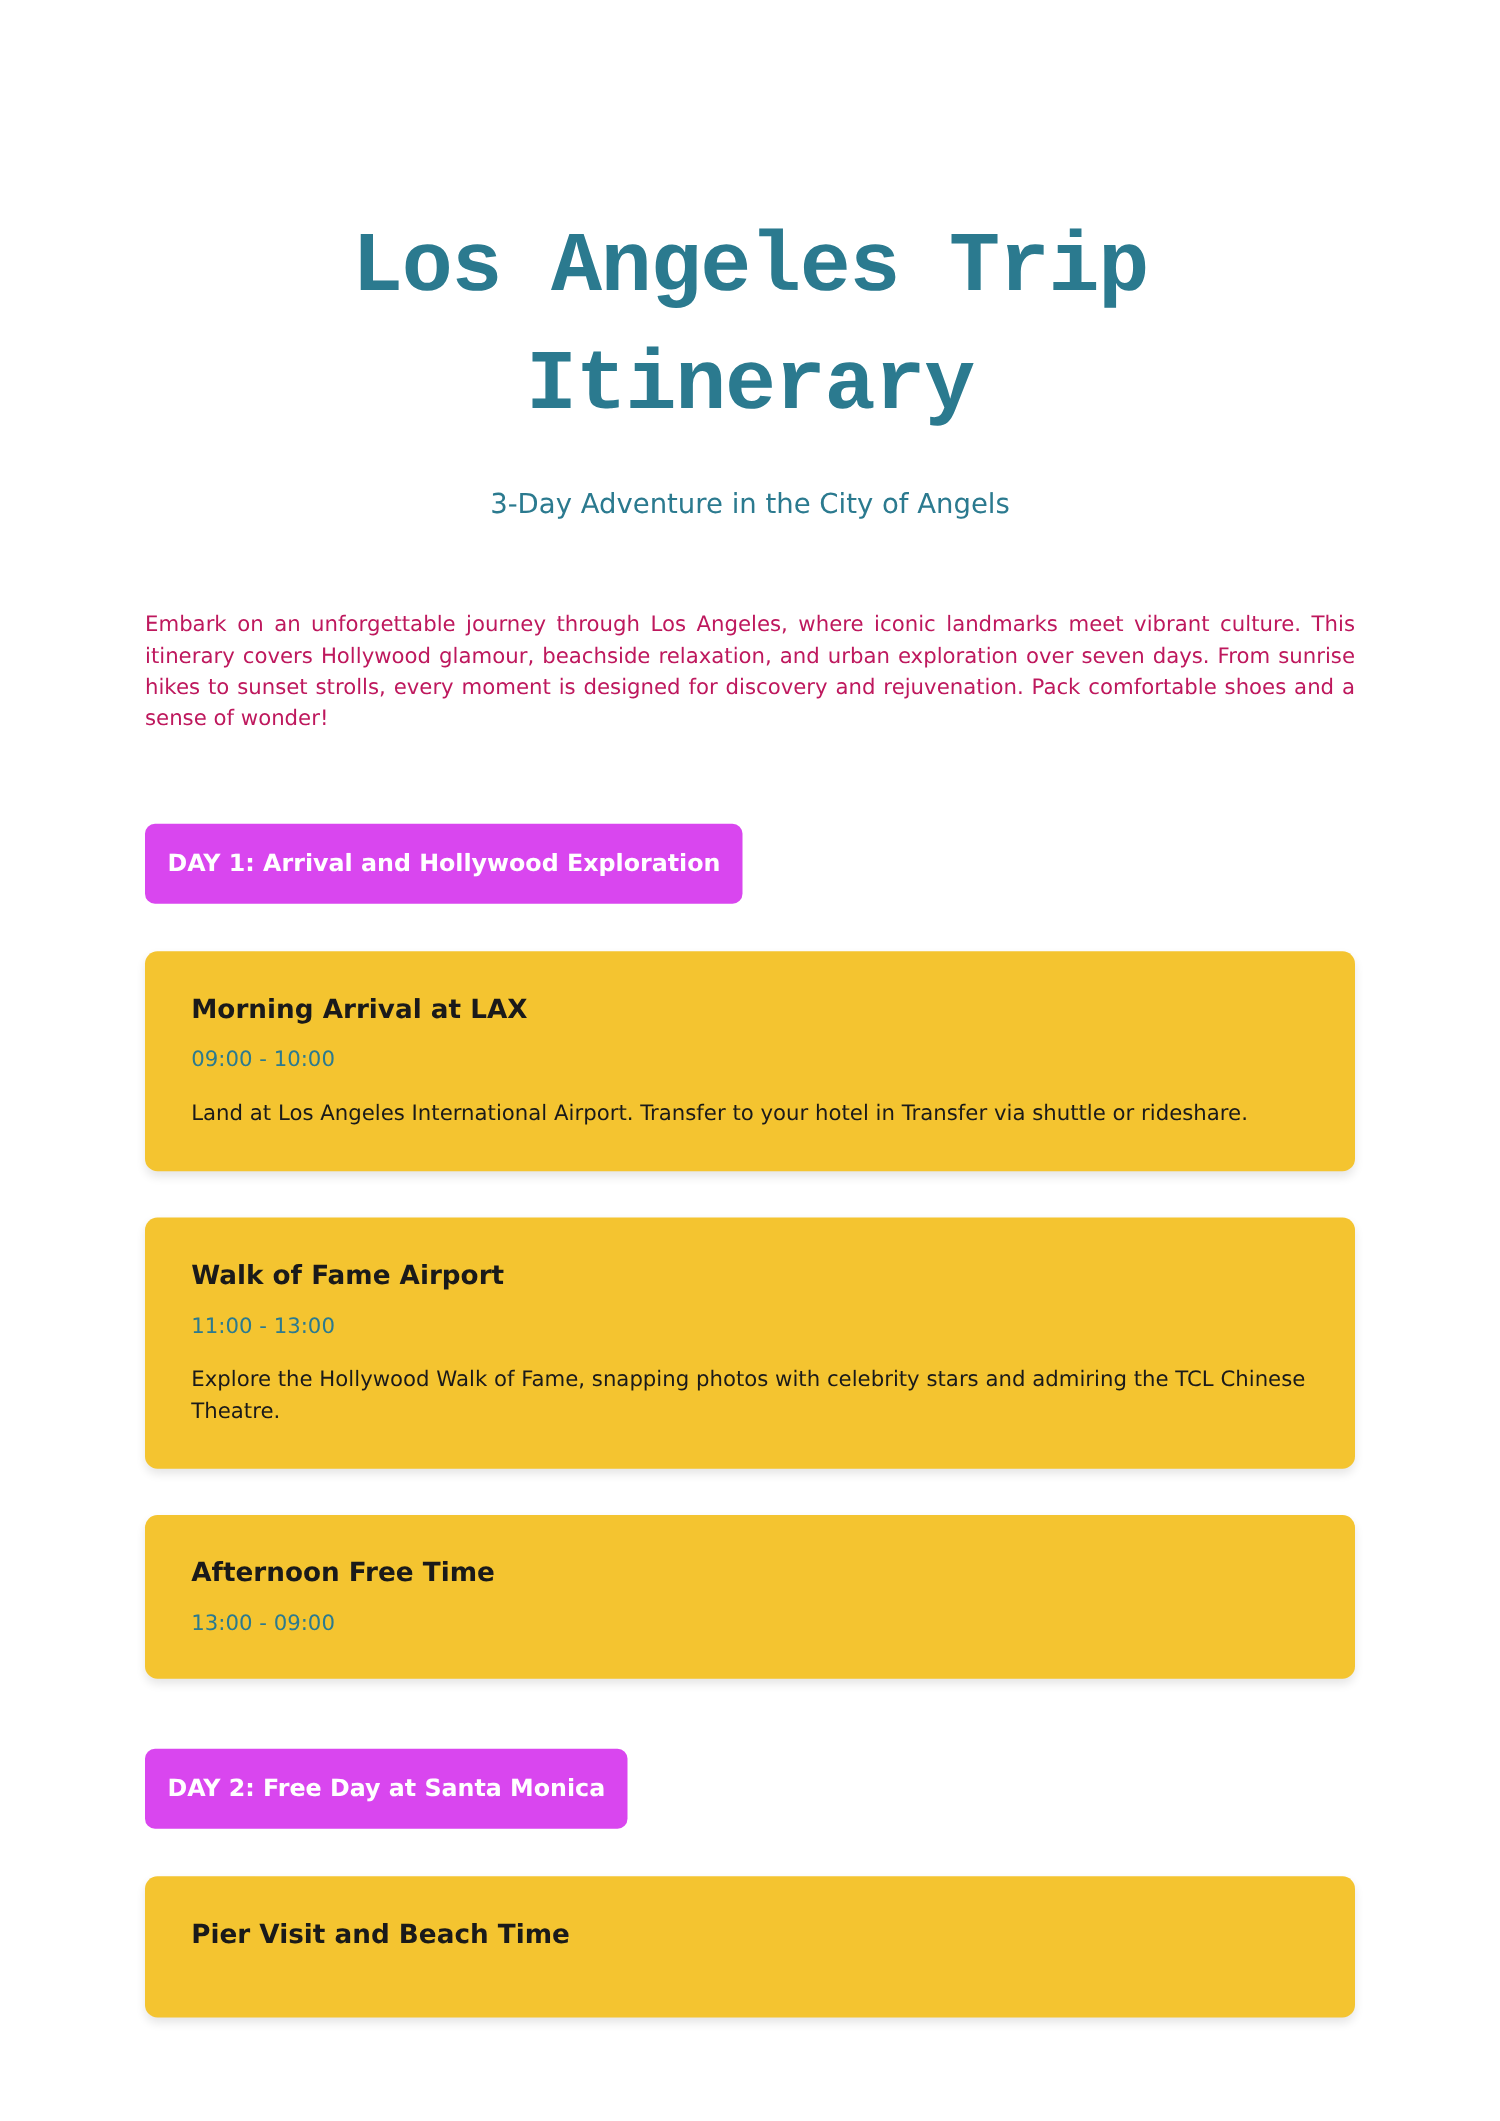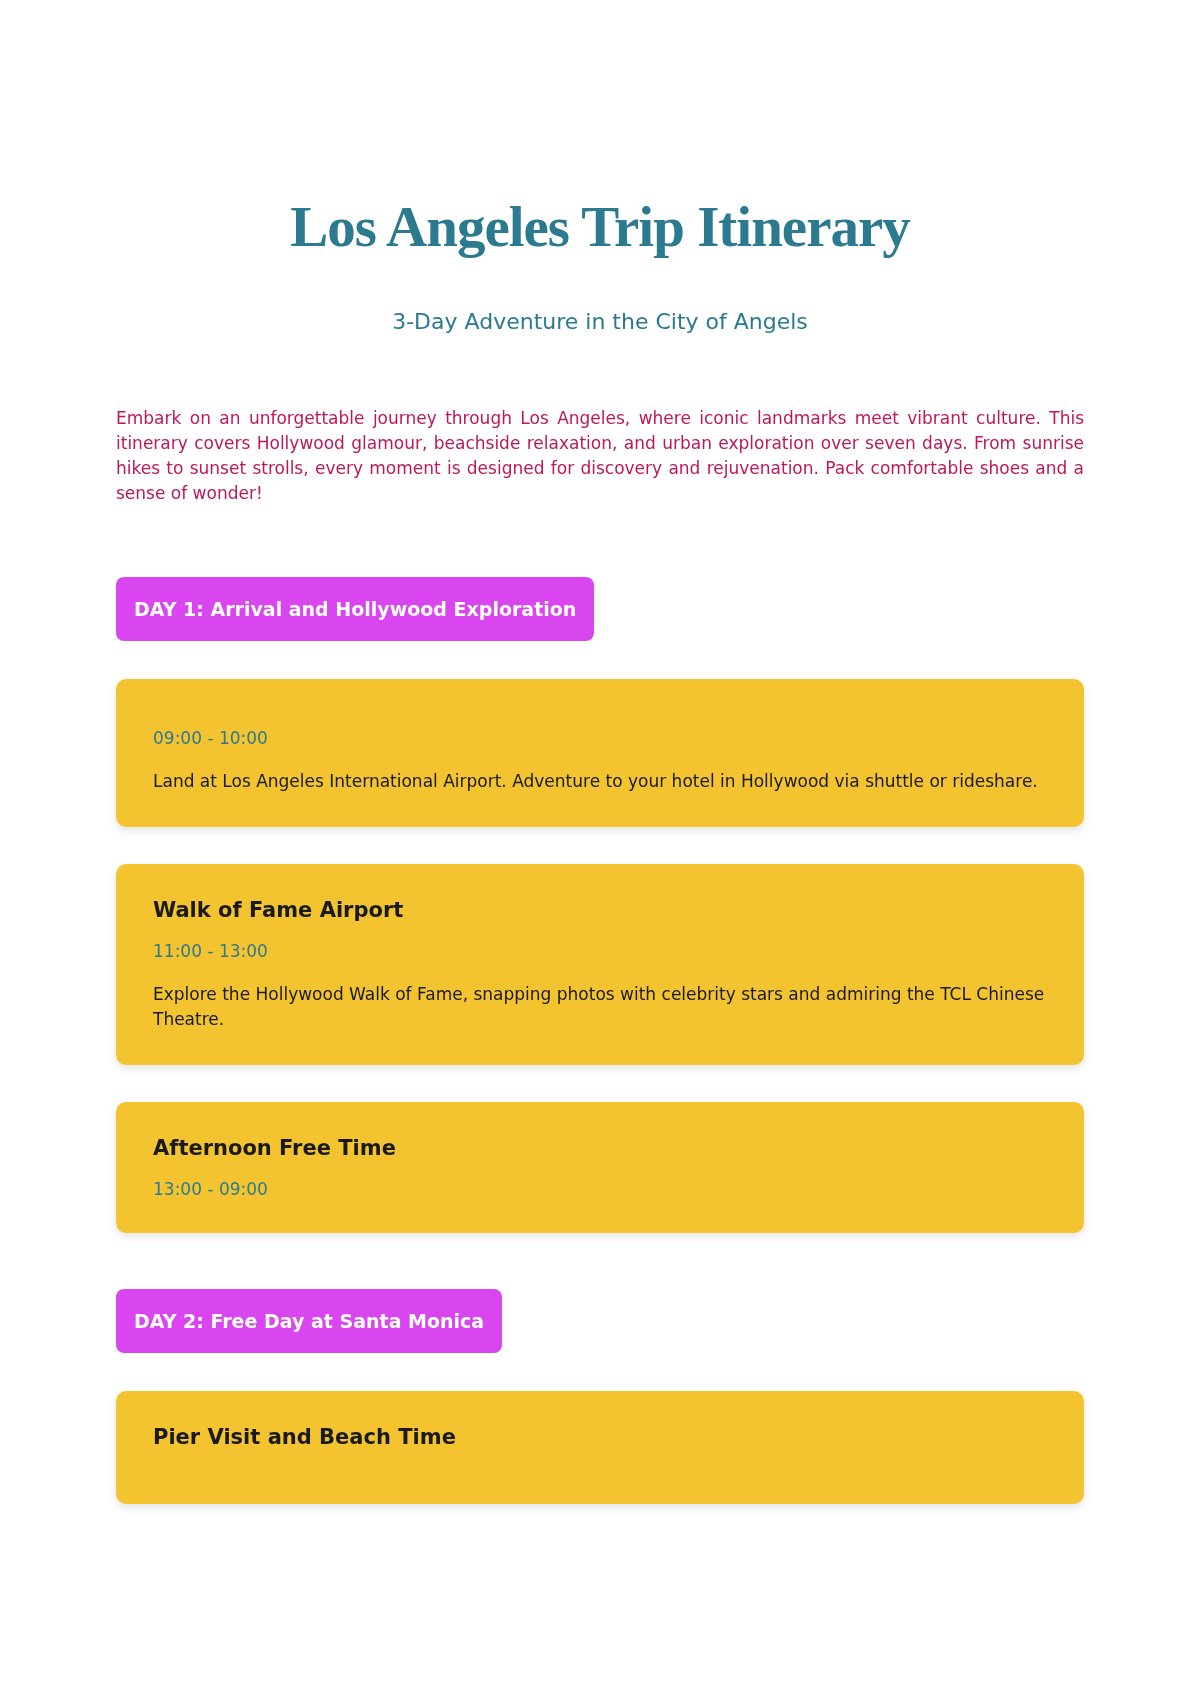"Los Angeles Trip Itinerary" .title { font-family: Liberation Serif, serif -> Liberation Mono, monospace; font-size: 57px -> 68px; margin: 12px -> 0 }
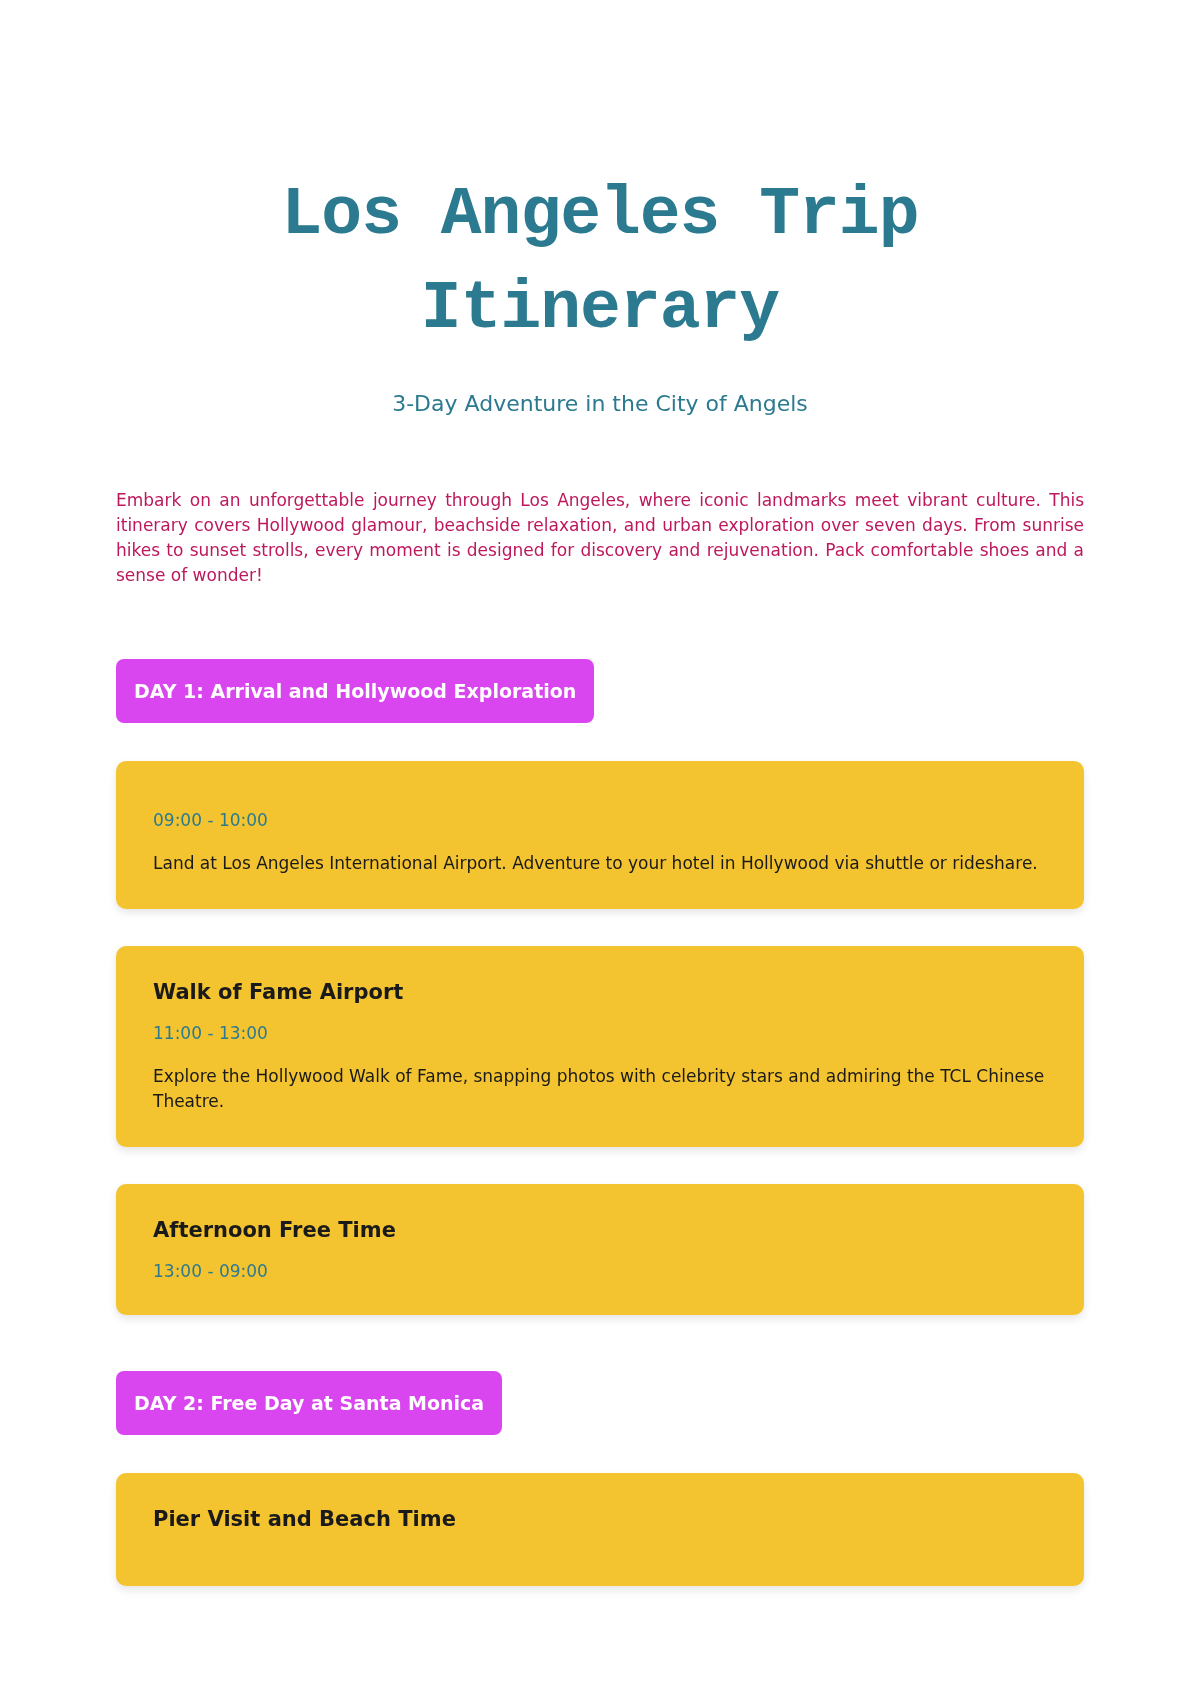"Morning Arrival at LAX" h3 { html: none -> <h3>Morning Arrival at LAX</h3> }
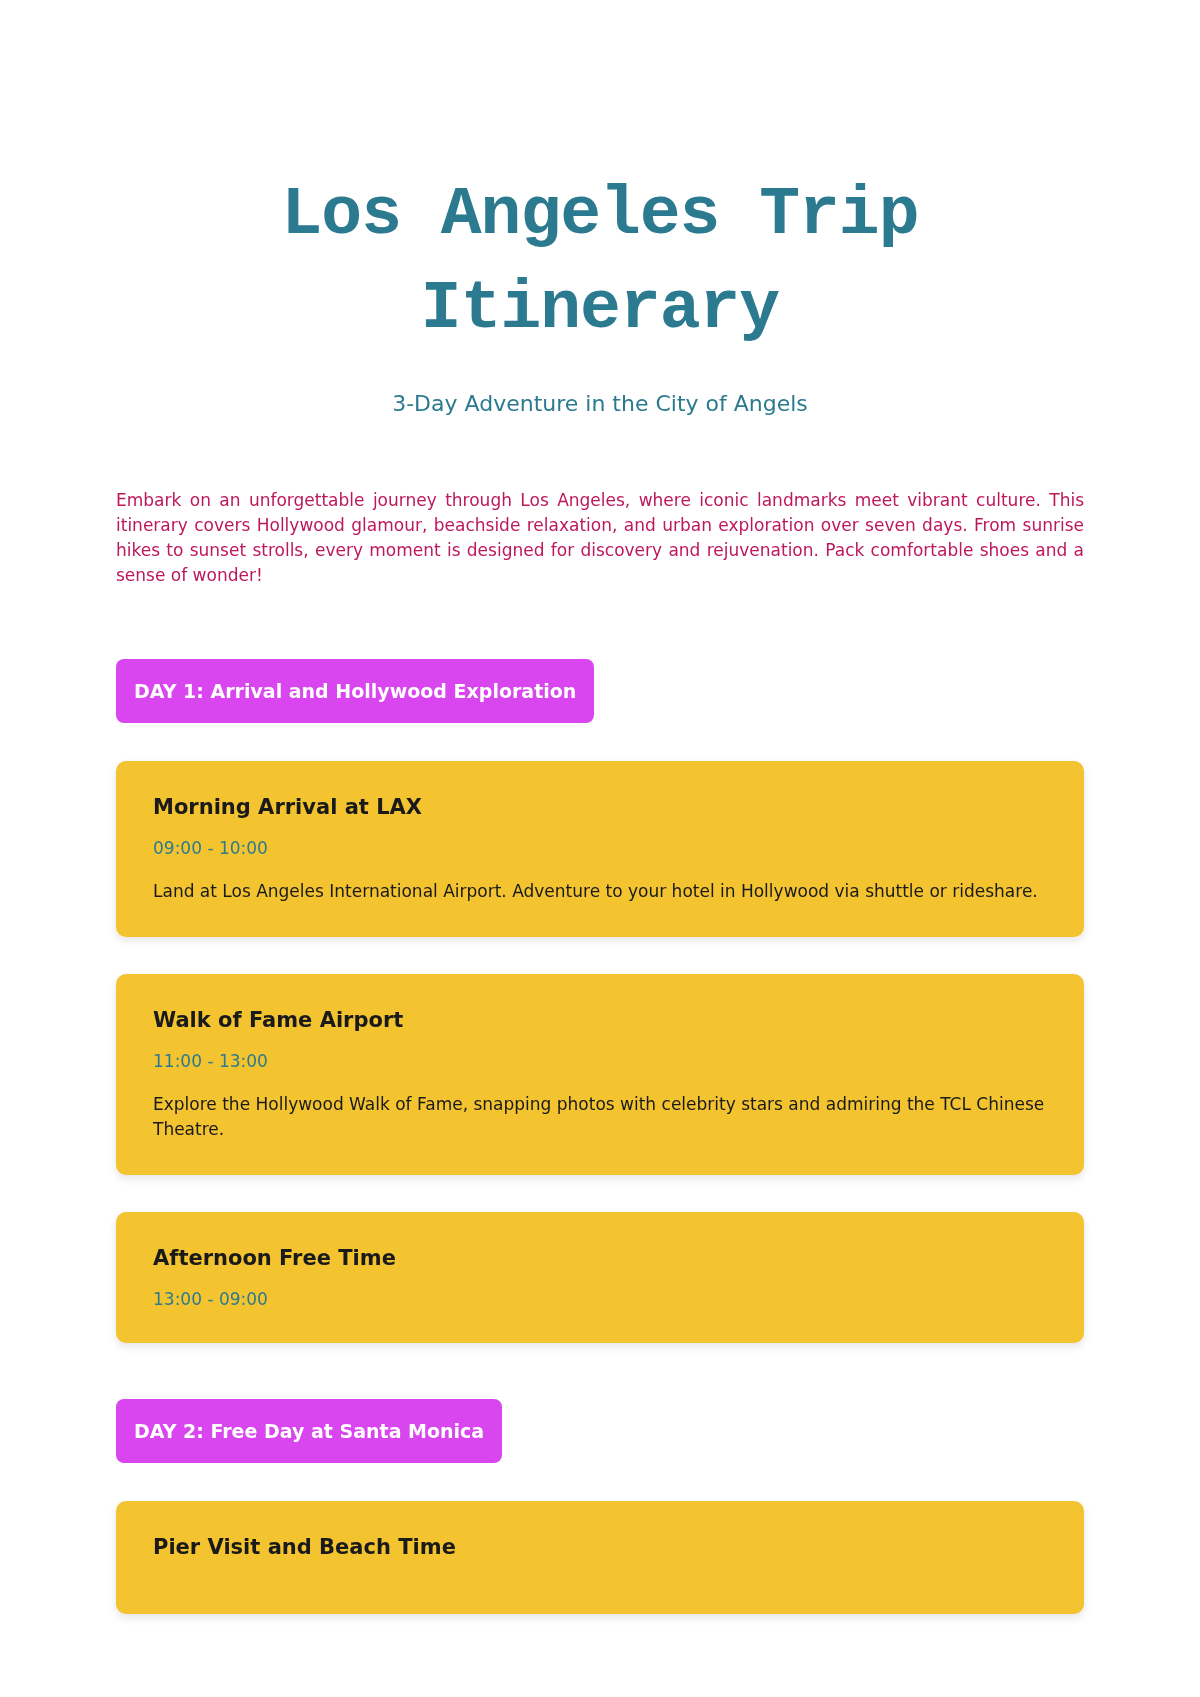"Land at Los Angeles International" div.desc { text: Adventure to your hotel in Hollywood -> Transfer to your hotel in Transfer }
